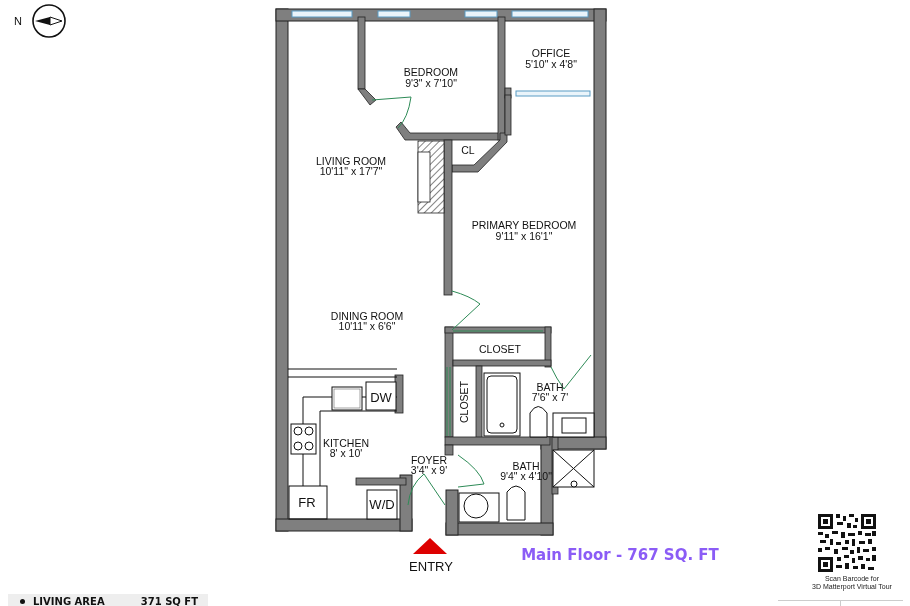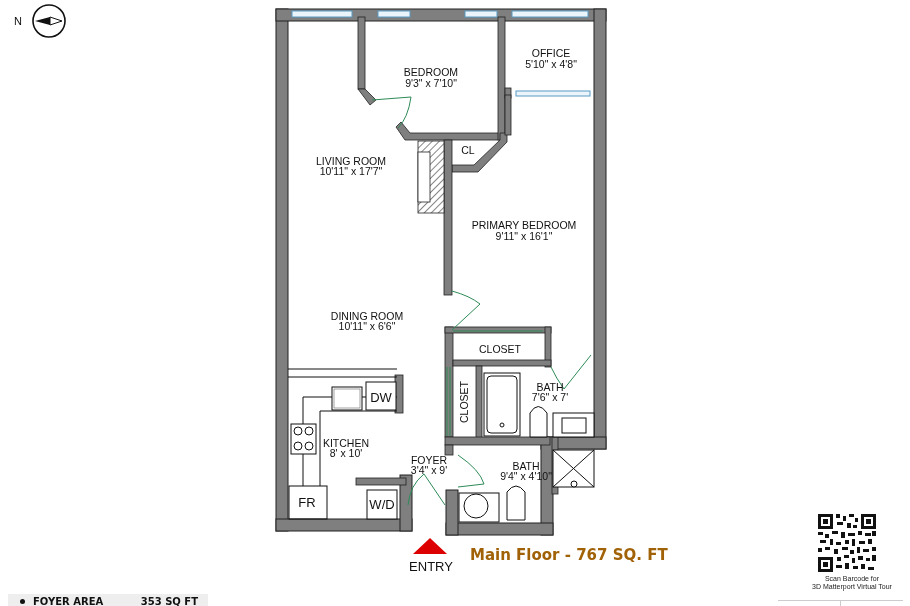"Main Floor - 767 SQ." .summary { color: #a16207 -> #8b5cf6; text-align: none -> center }
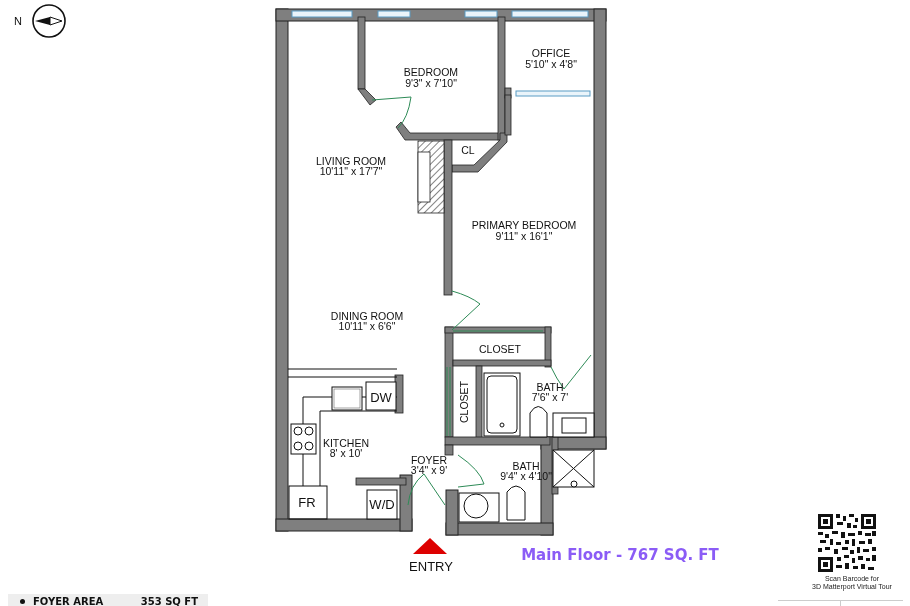"FOYER AREA" span { text: FOYER -> LIVING }
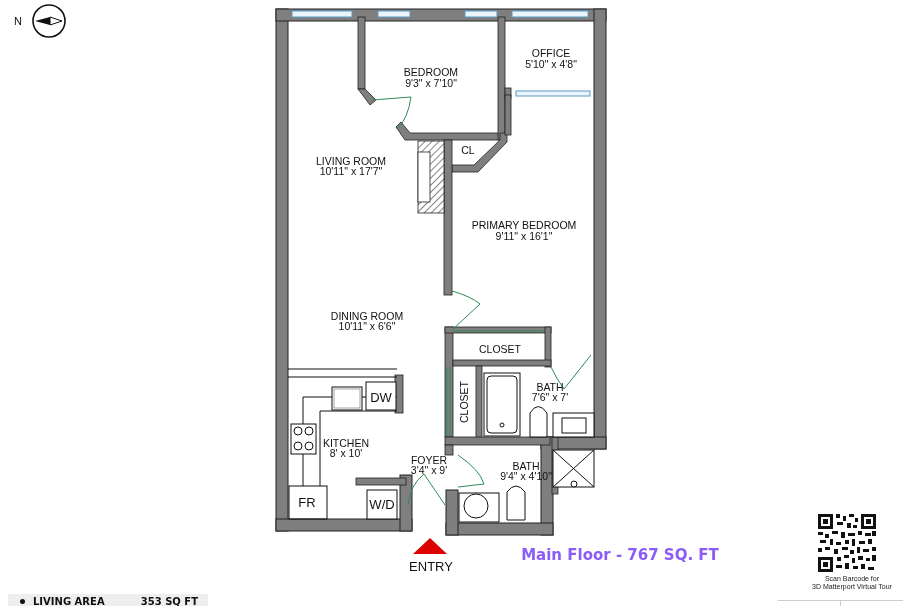"353 SQ FT" span.val { text: 353 -> 371 }
